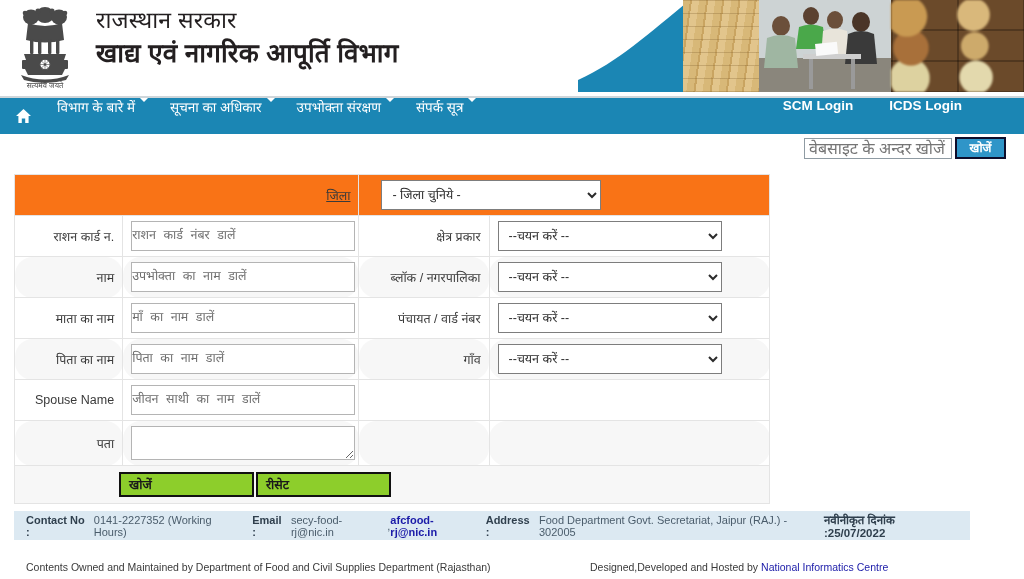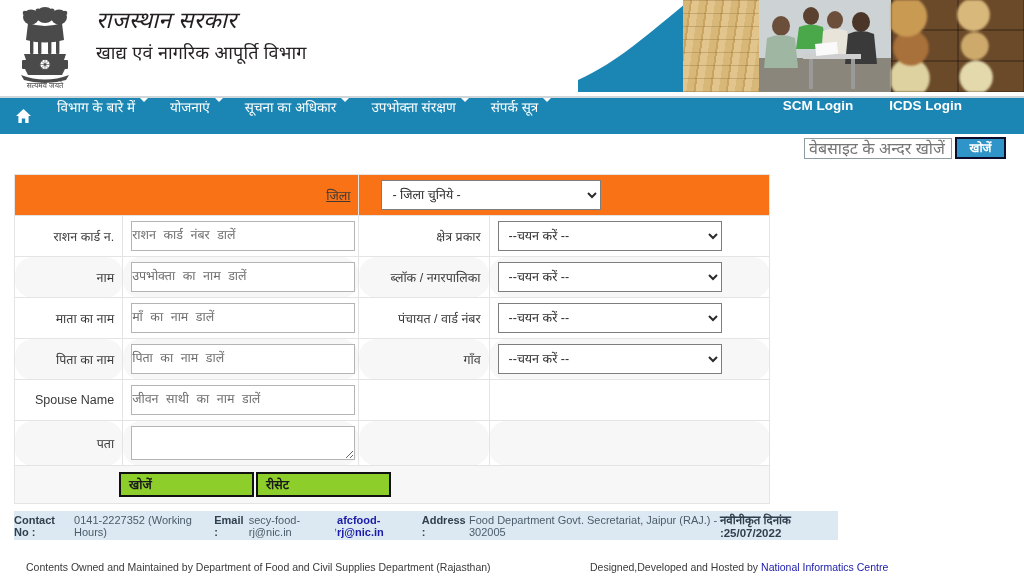"राजस्थान सरकार" .title-line1 { font-style: italic -> none }
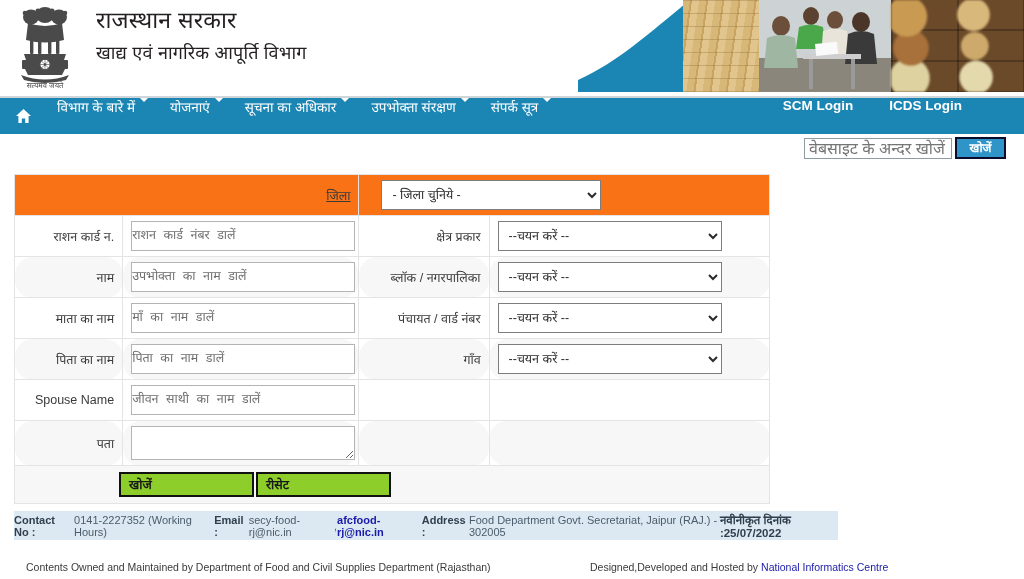"खाद्य एवं नागरिक आपूर्ति विभाग" .title-line2 { font-size: 18px -> 26px; font-weight: 400 -> 700 }
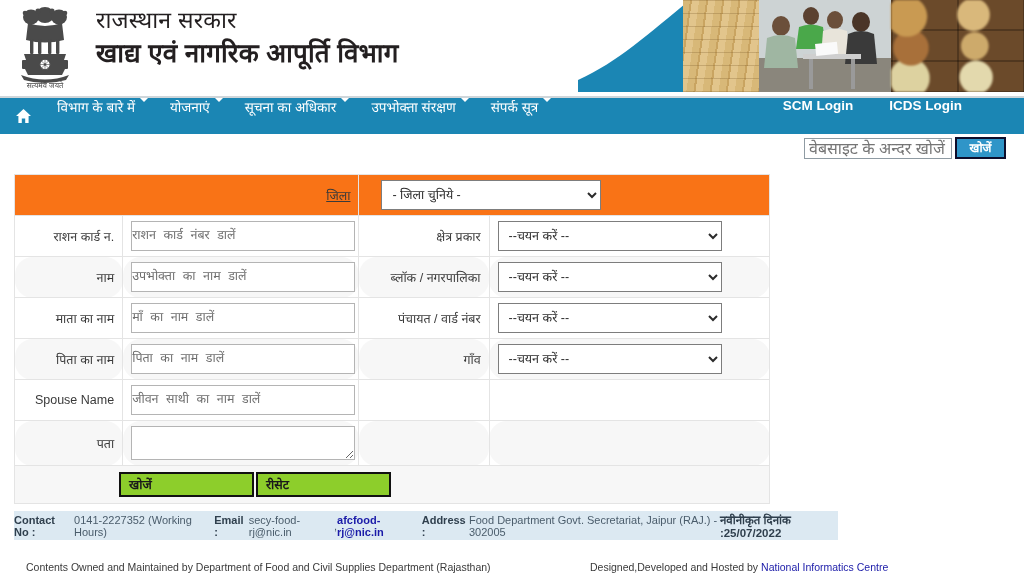"योजनाएं" div.nav-item { html: <div> <span>योजनाएं</span> <i></i> </div> -> none }
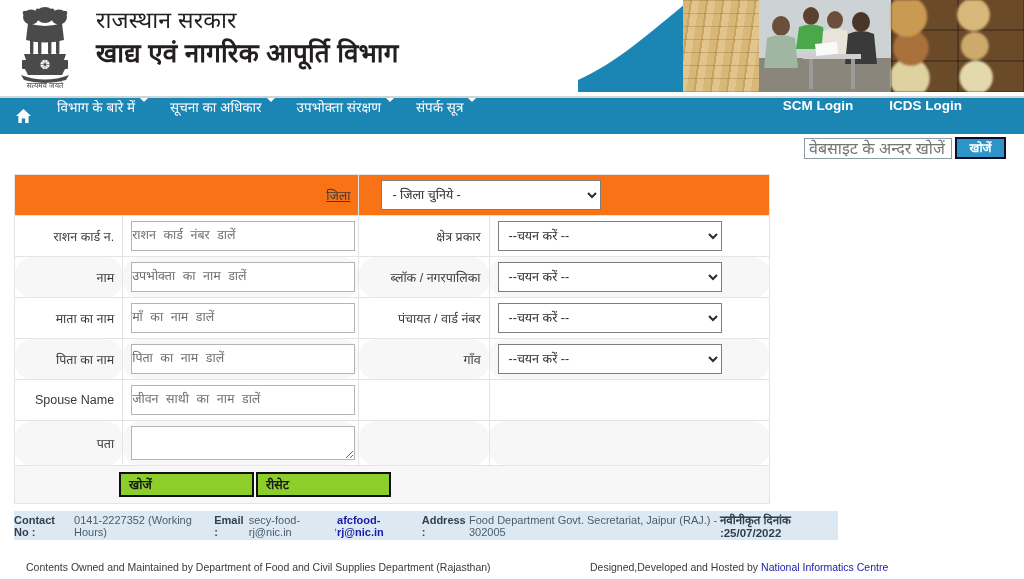"Contact No :" .footer-bar { padding: 0 0 -> 0 12px; width: 824px -> 956px }
